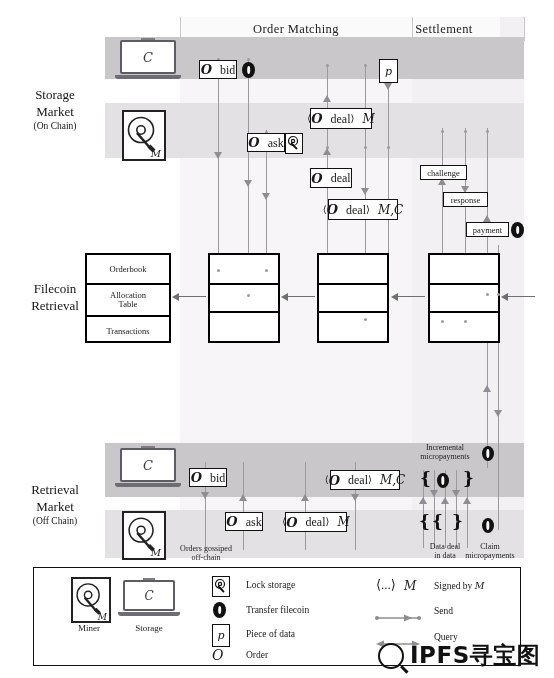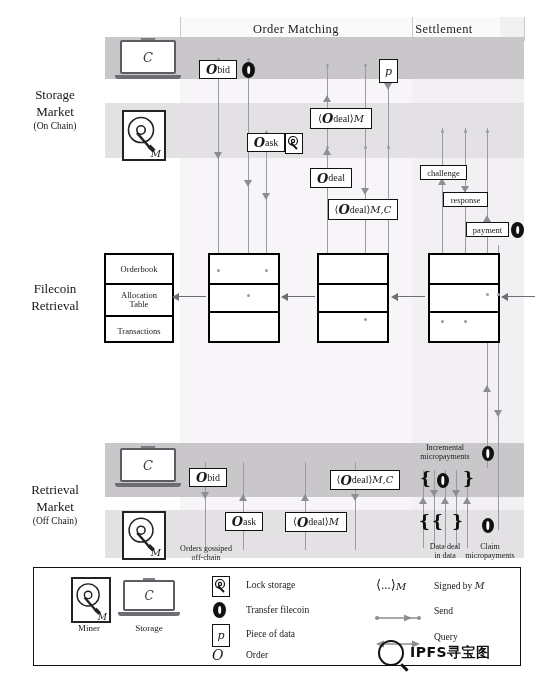"bid" .sub { font-size: 10px -> 12px; margin-left: none -> 8px }
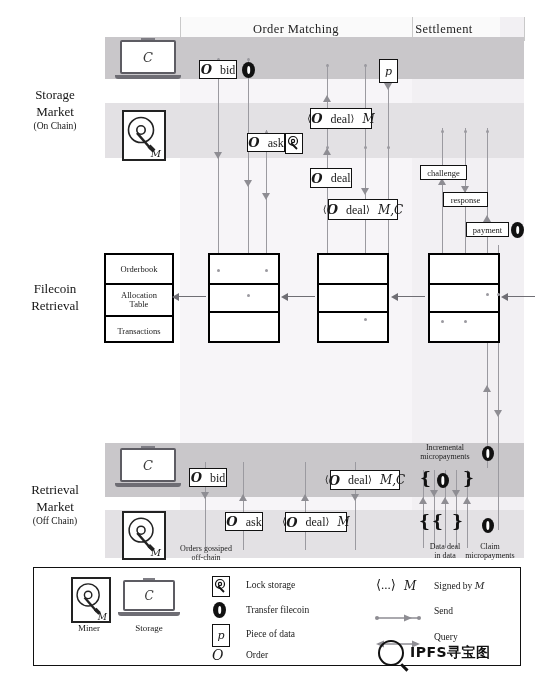"Orderbook" div.block { left: 104px -> 85px; width: 70px -> 86px }
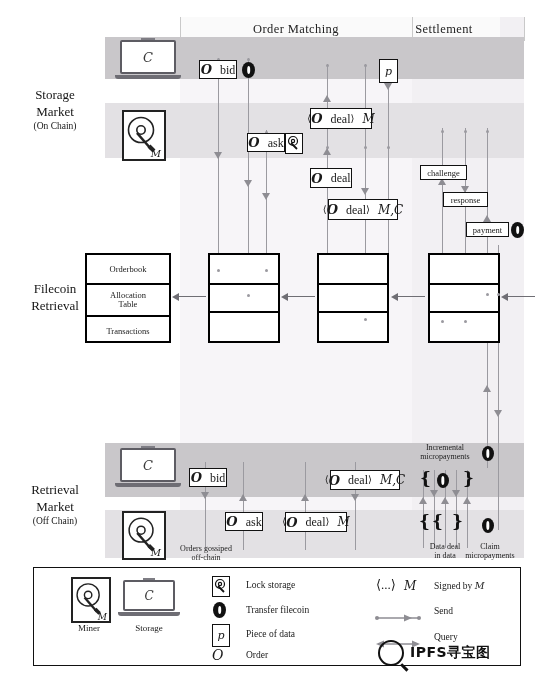"IPFS寻宝图" #wm .wmtxt { font-size: 14px -> 23px }
